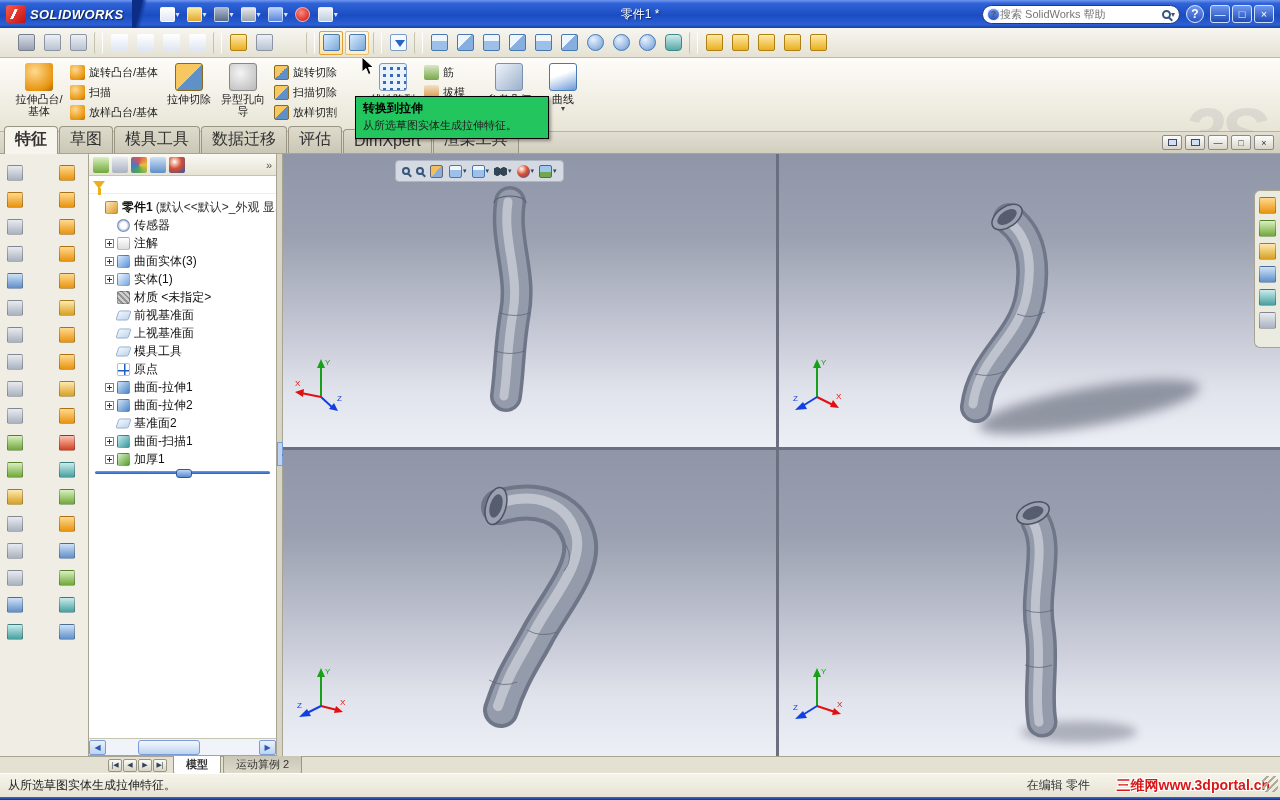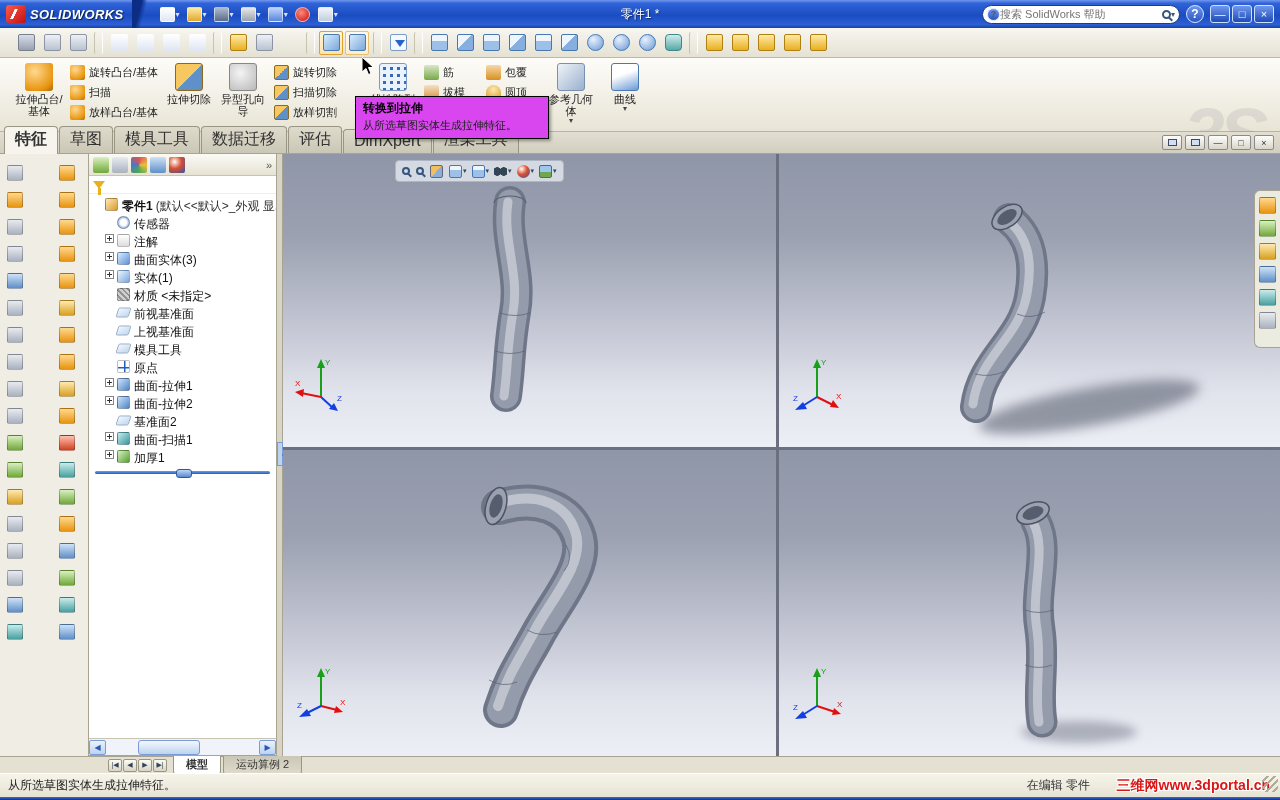"包覆" div.rb-col { html: <div> <div> <span></span> <span>包覆</span> </div> <div> <span></span> <span>圆顶</span> </div> </div> -> none }
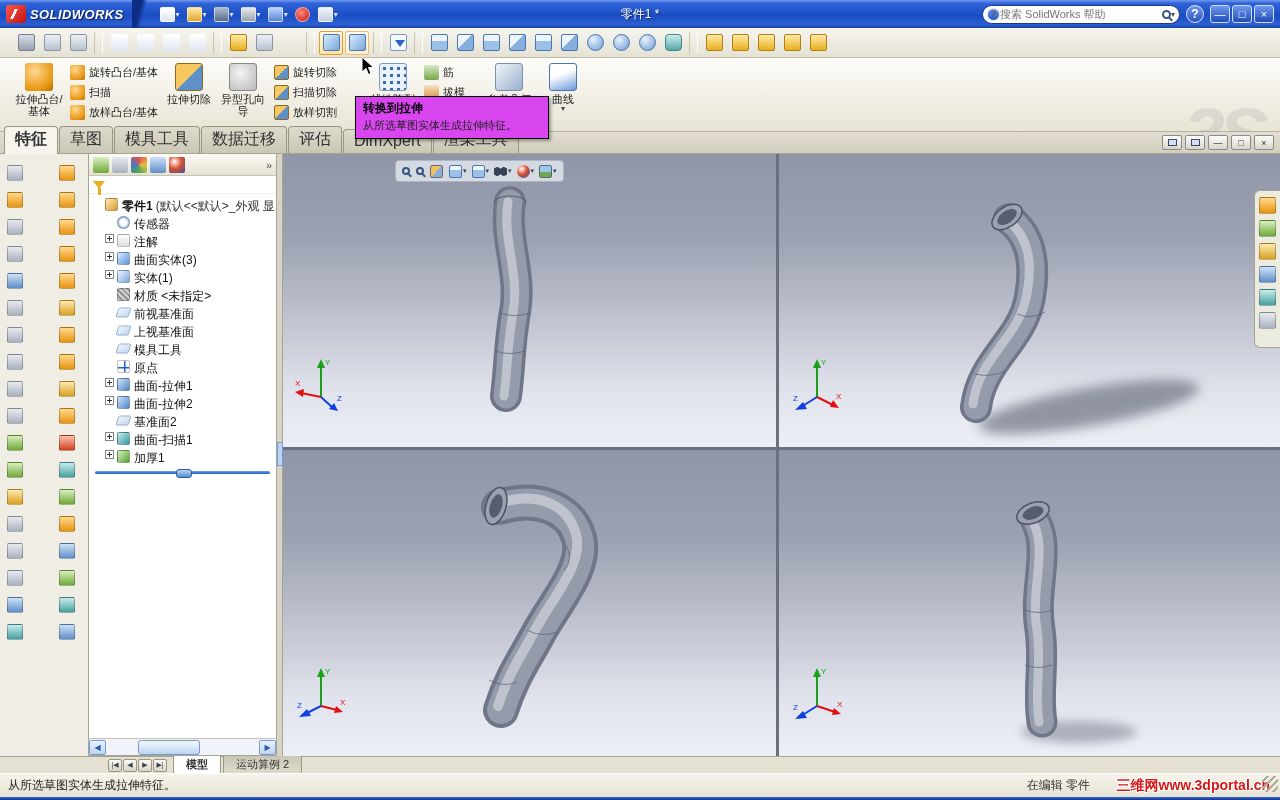"转换到拉伸" .tooltip { background: #d946ef -> #22c55e }
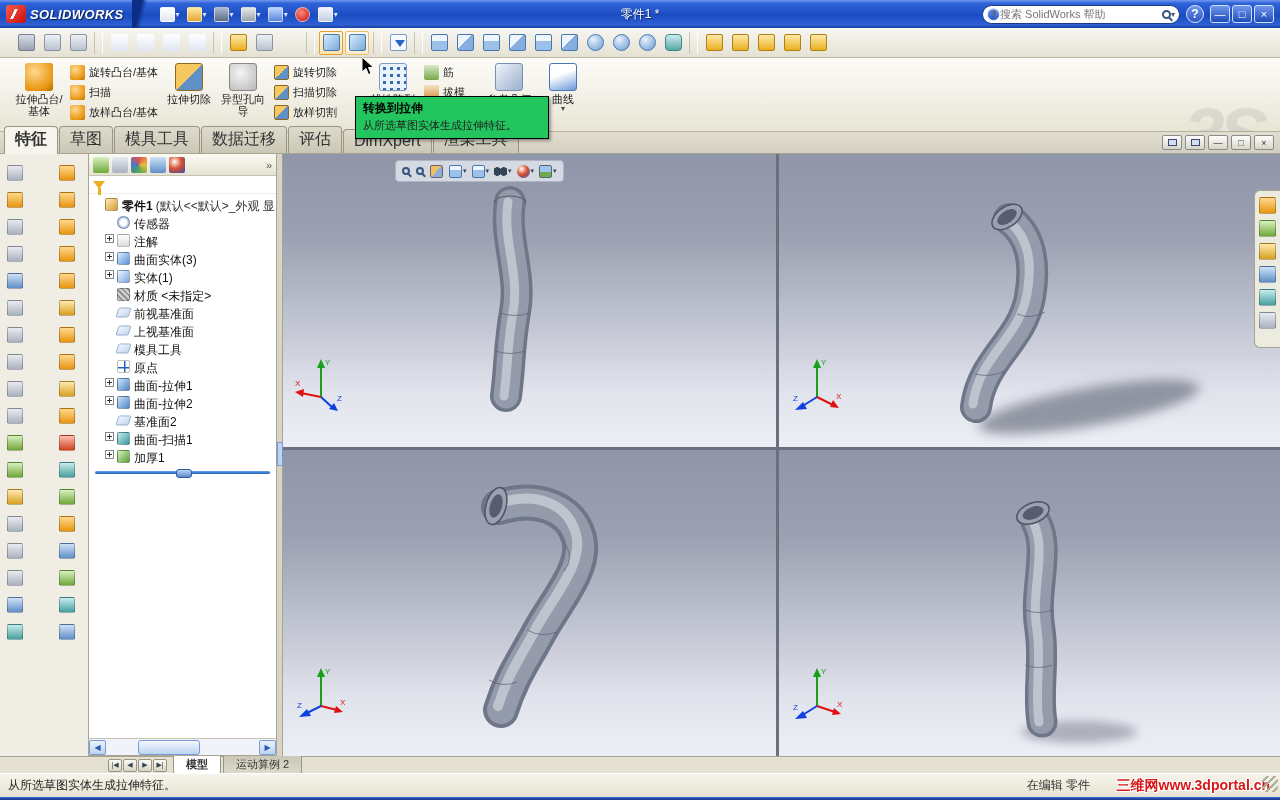"零件1" .trow { align-items: none -> center }
